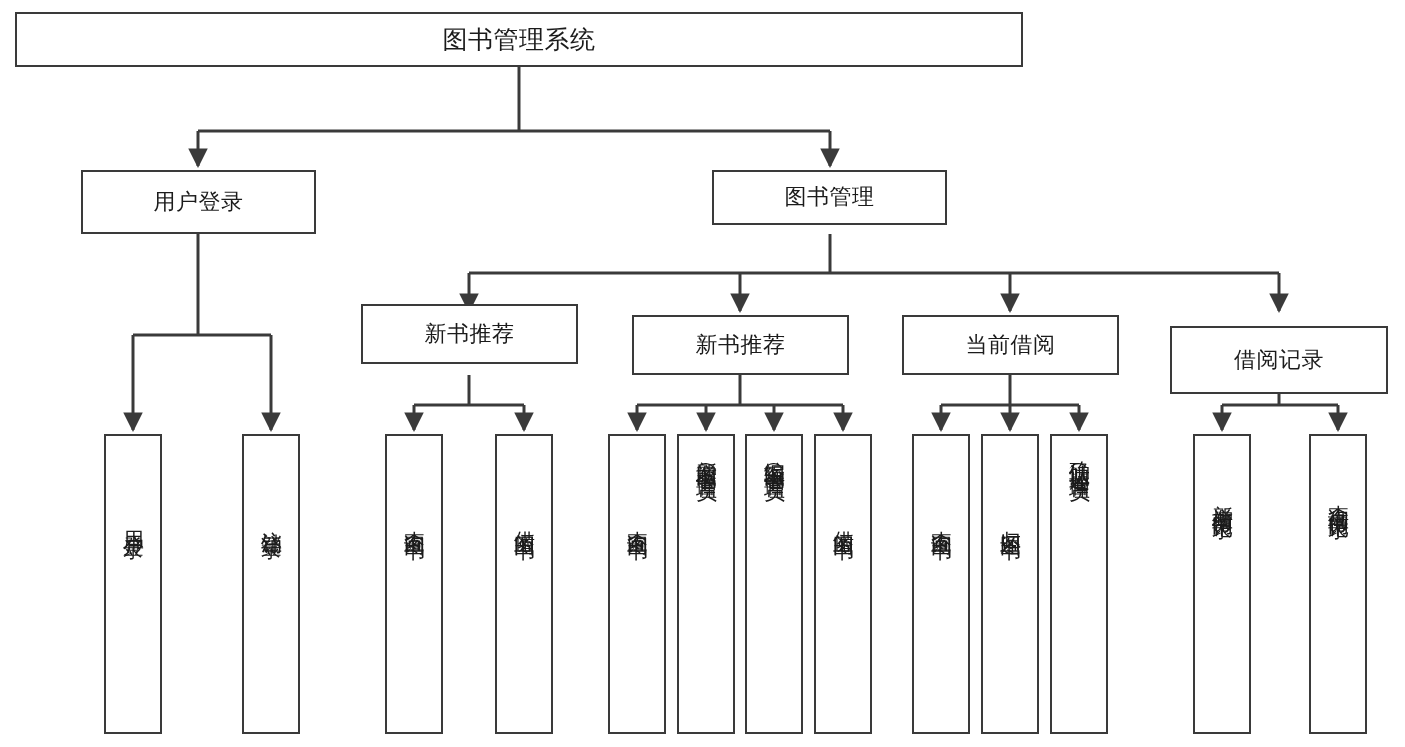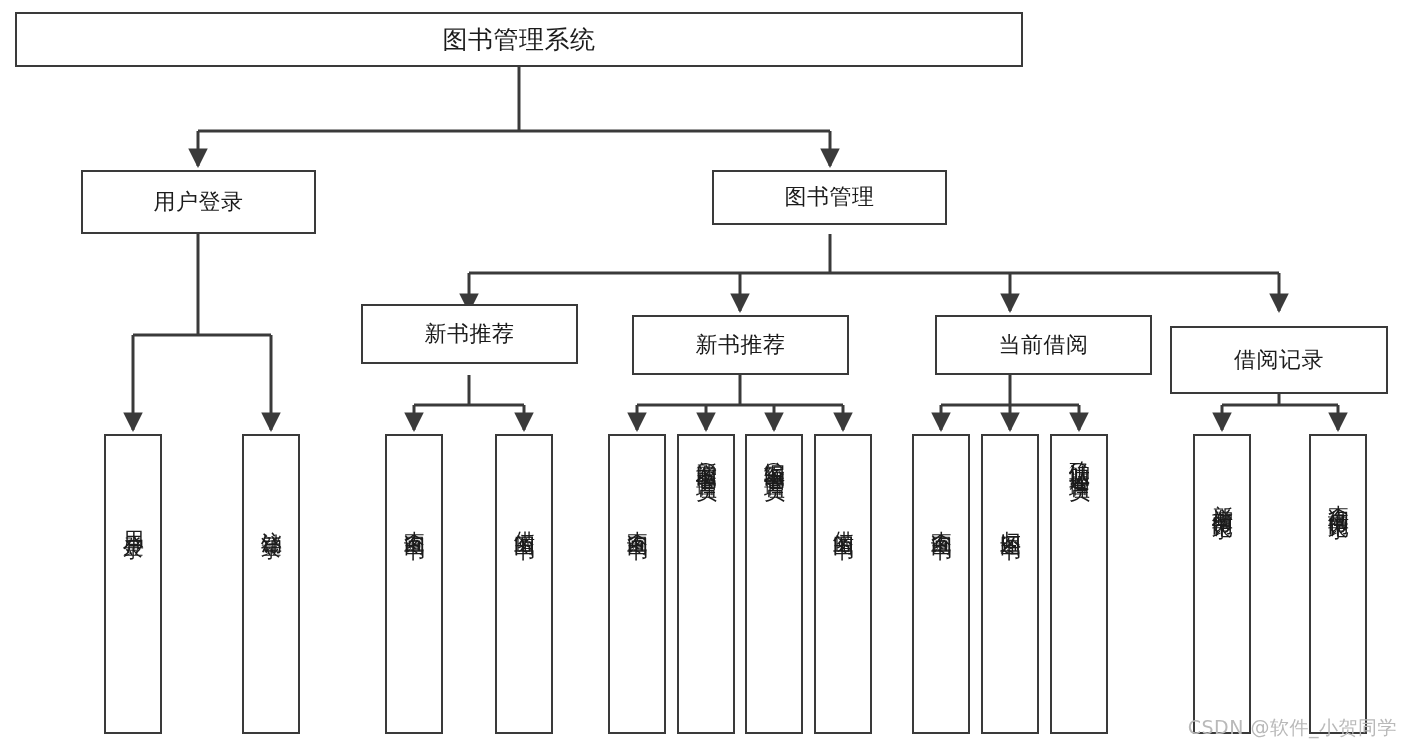"当前借阅" div.node { margin-left: 33px -> none }
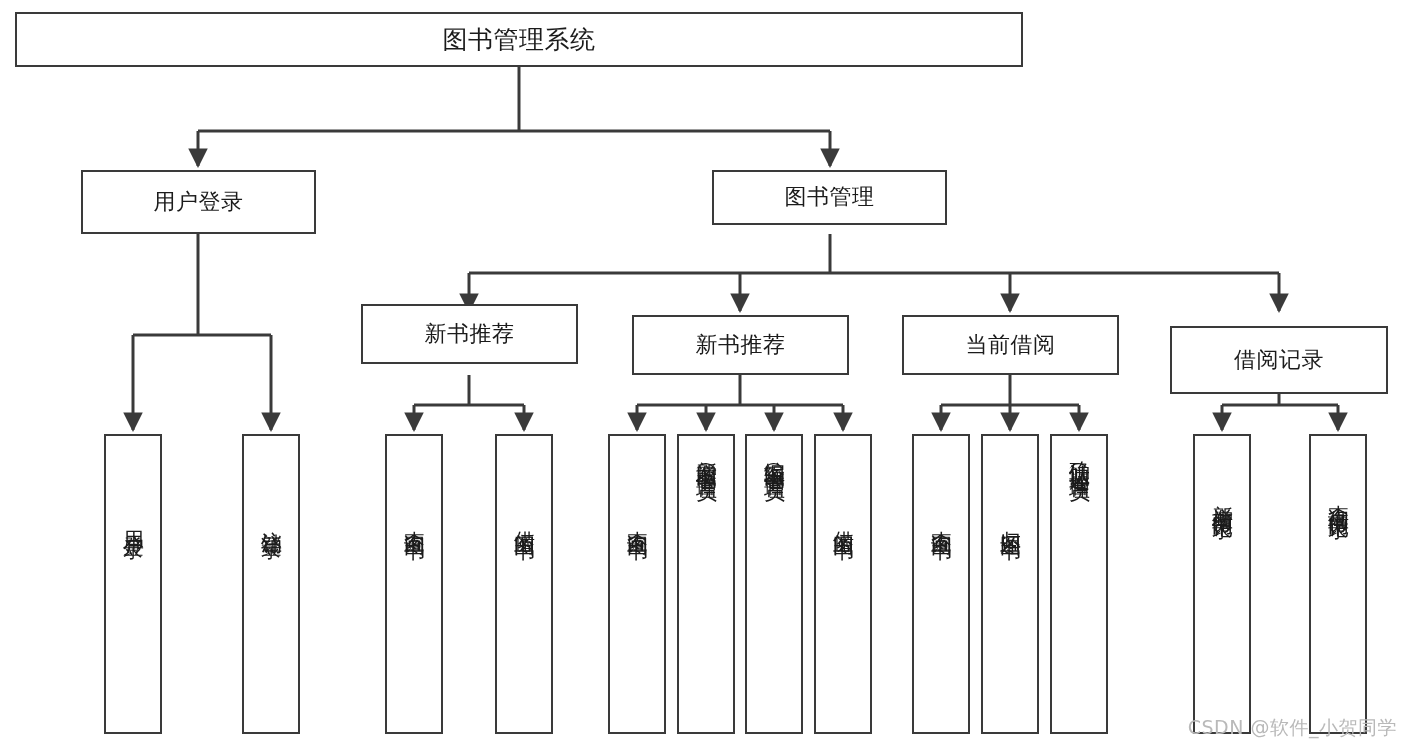"CSDN @软件_小贺同学" div { html: <div>CSDN @软件_小贺同学</div> -> none }
